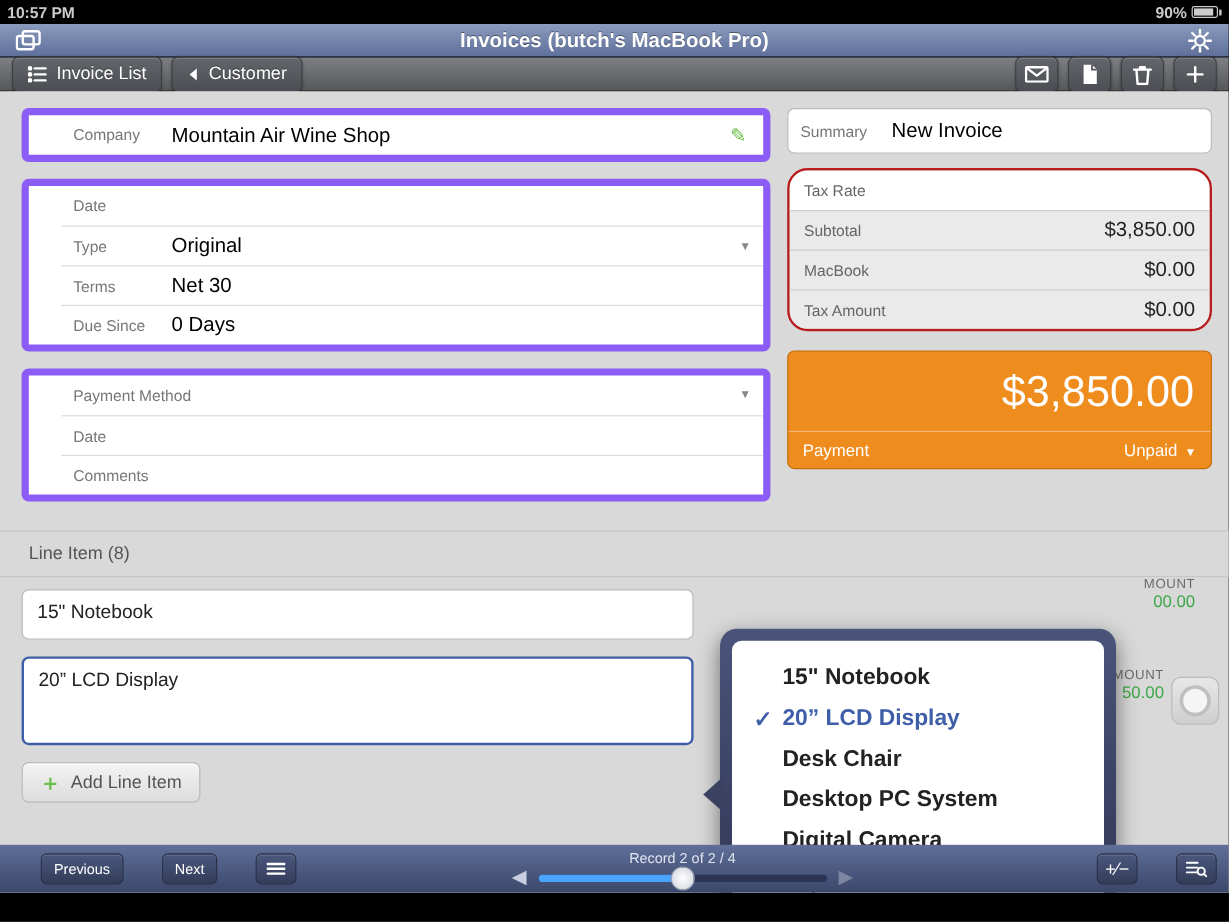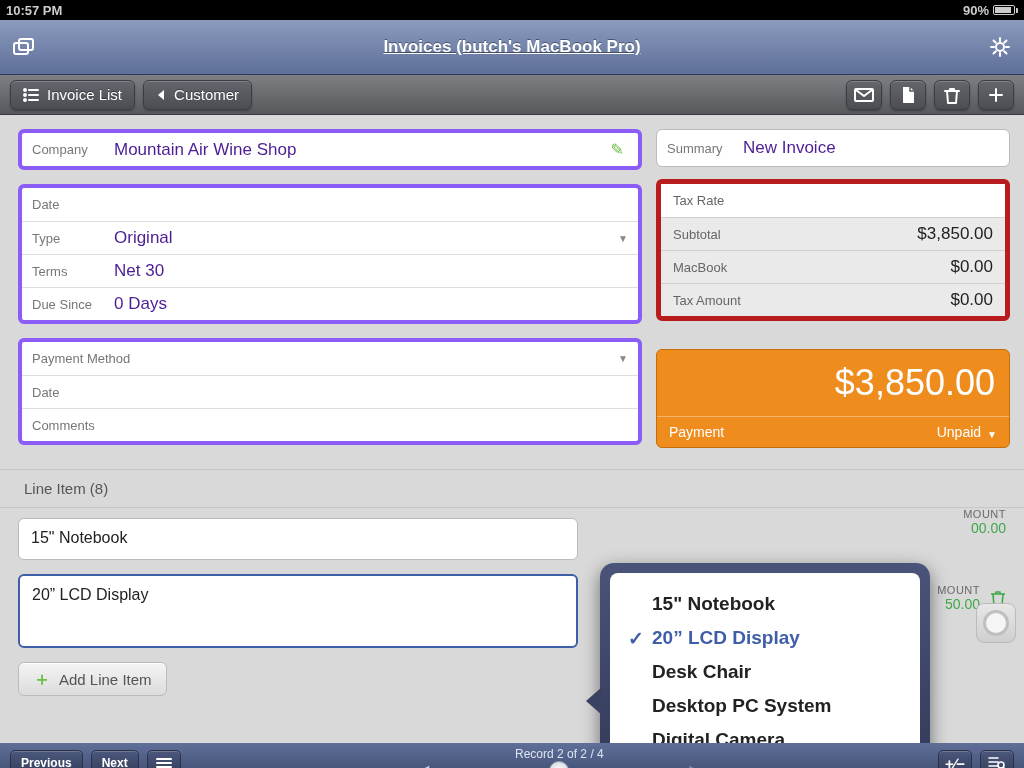"Invoices (butch's MacBook Pro)" .navbar { height: 55px -> 28px; text-decoration: underline -> none }
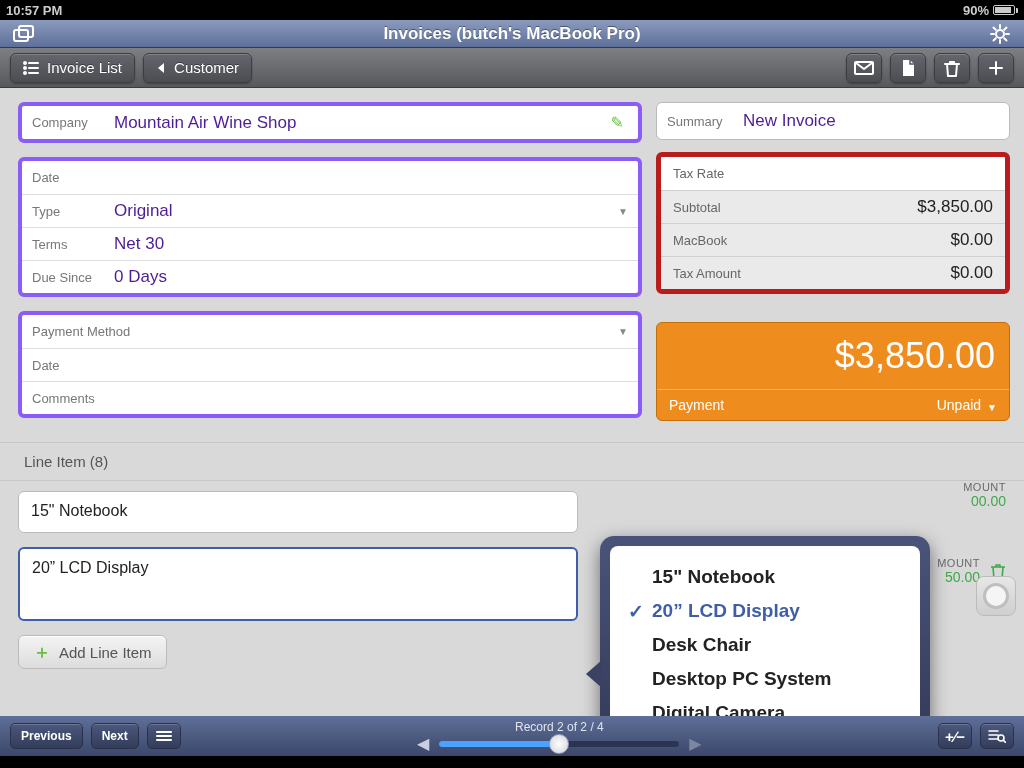"Invoice List" .toolbar { height: 40px -> 28px }
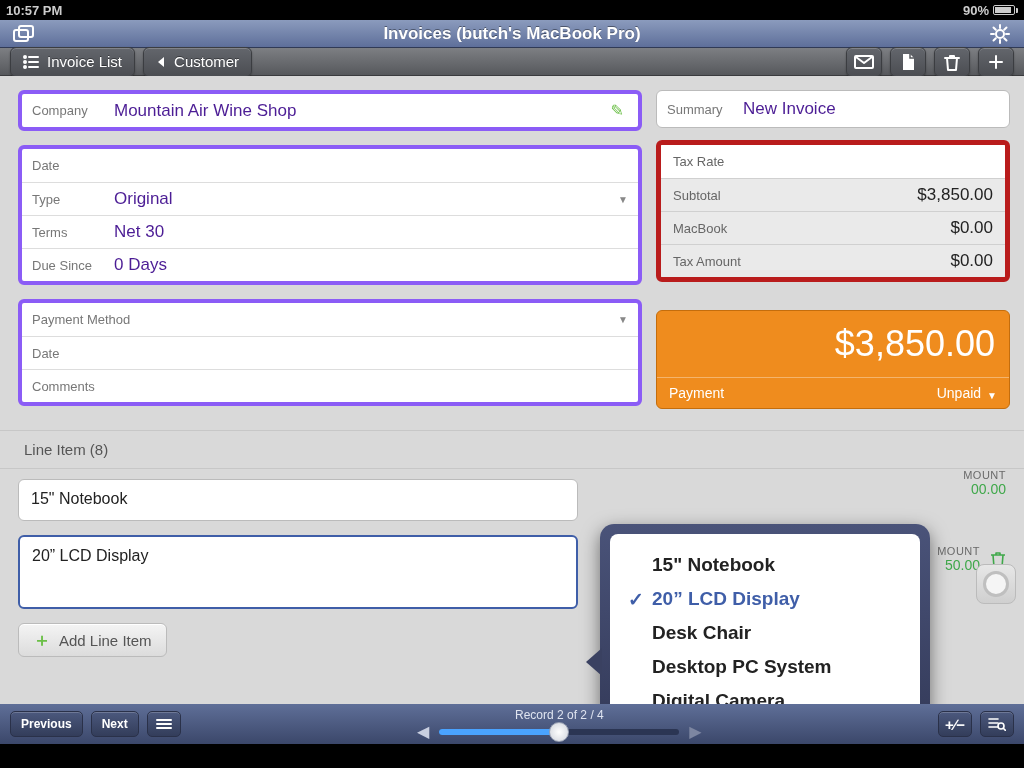"Company" .card { border: 4px solid #8b5cf6 -> 6px solid #8b5cf6; padding-left: none -> 27px }
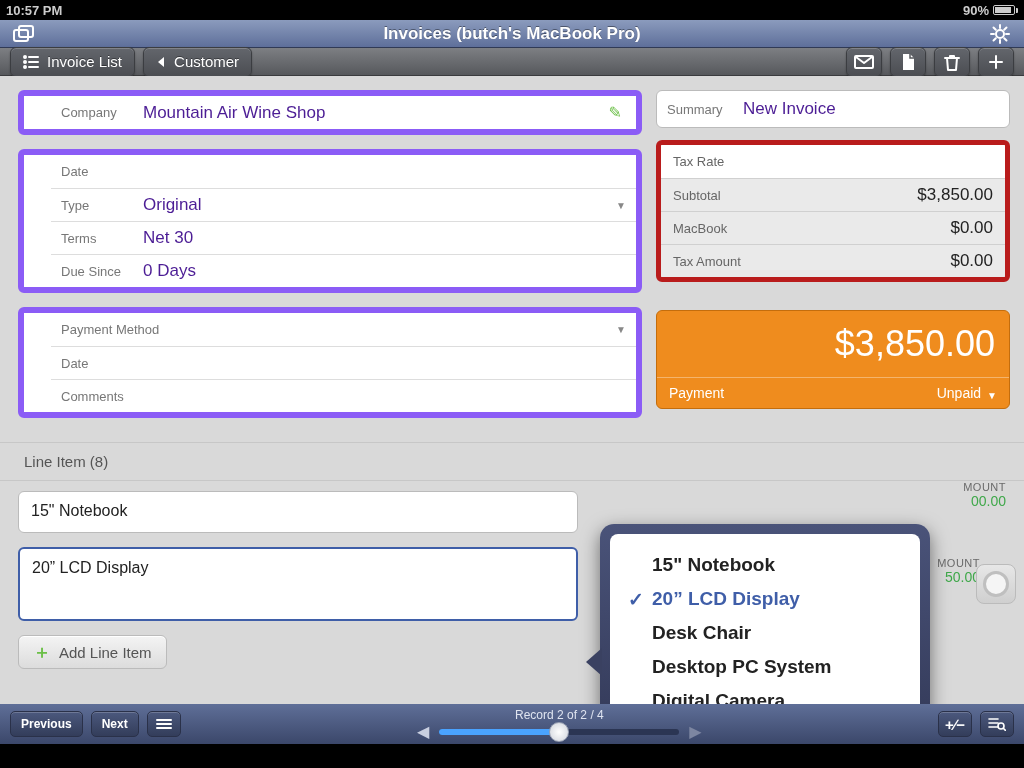"Mountain Air Wine Shop" .row .val { color: #4c1d95 -> #000000 }
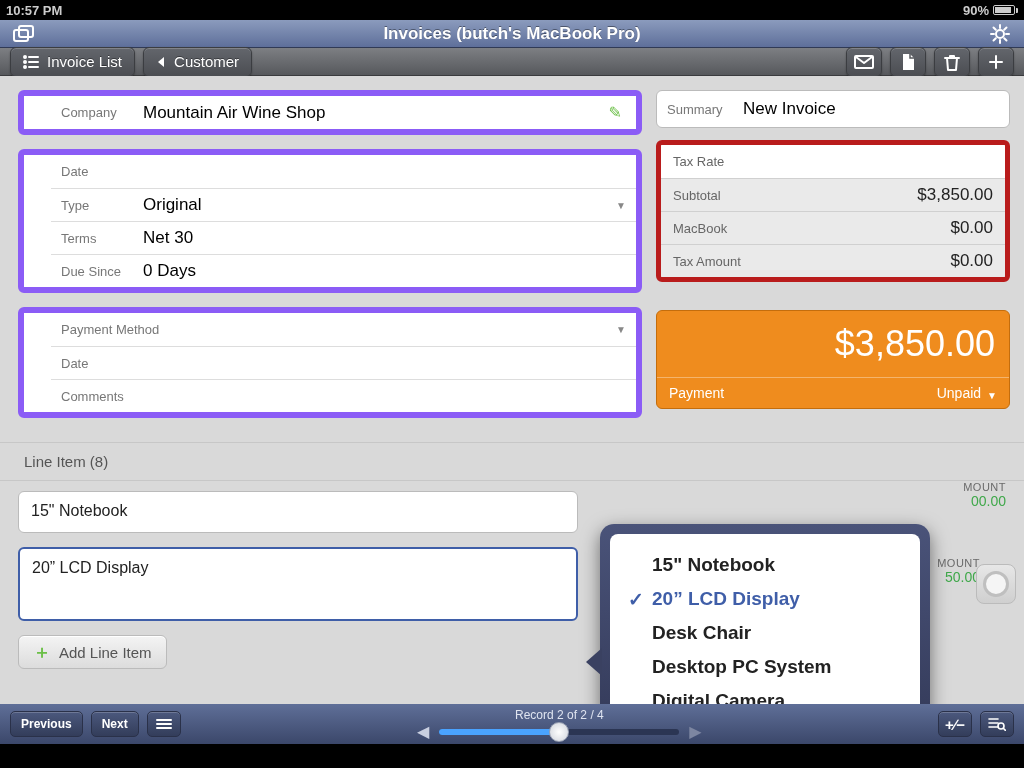"Tax Rate" .finance-card { border: 5px solid #b91c1c -> 2px solid #b91c1c; border-radius: 6px -> 17px; margin-bottom: 28px -> 16px }
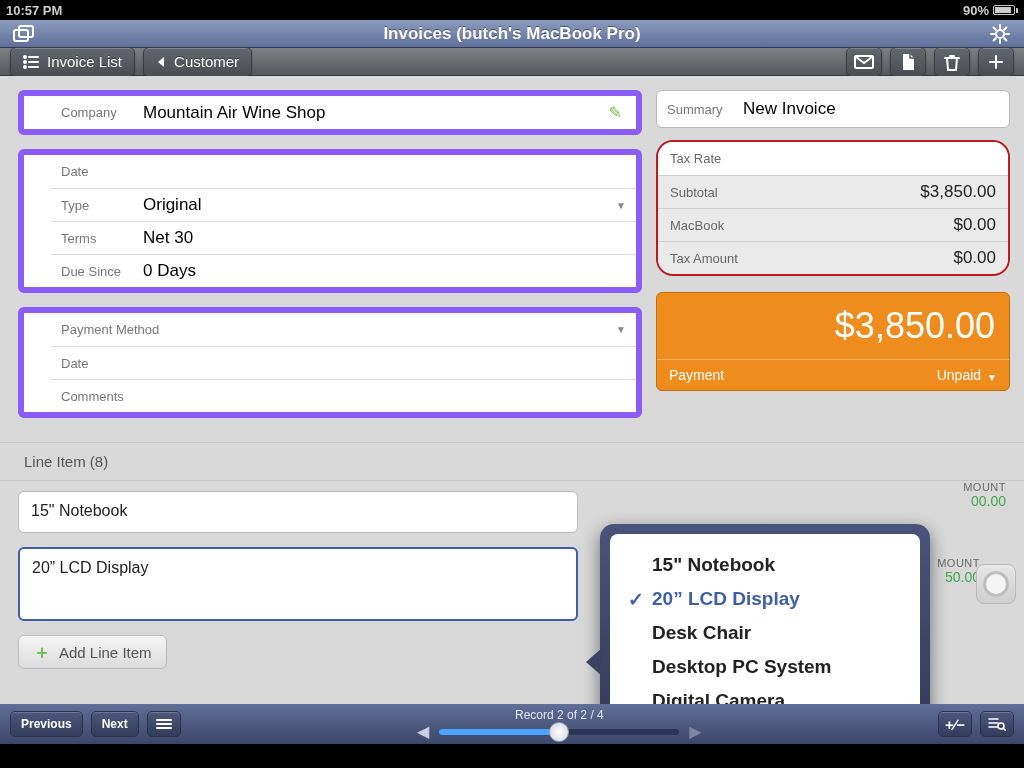"MOUNT" .item-amount { right: 18px -> 28px }
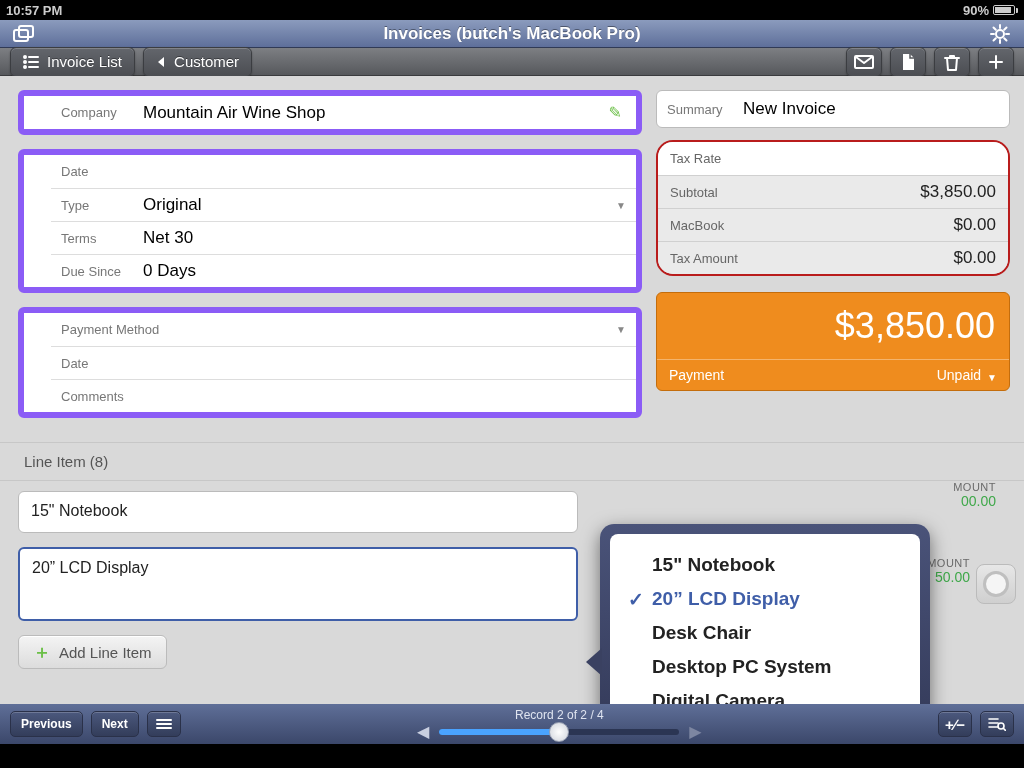"Previous" .ft-btn { font-weight: 700 -> 400; margin-left: none -> 24px }
